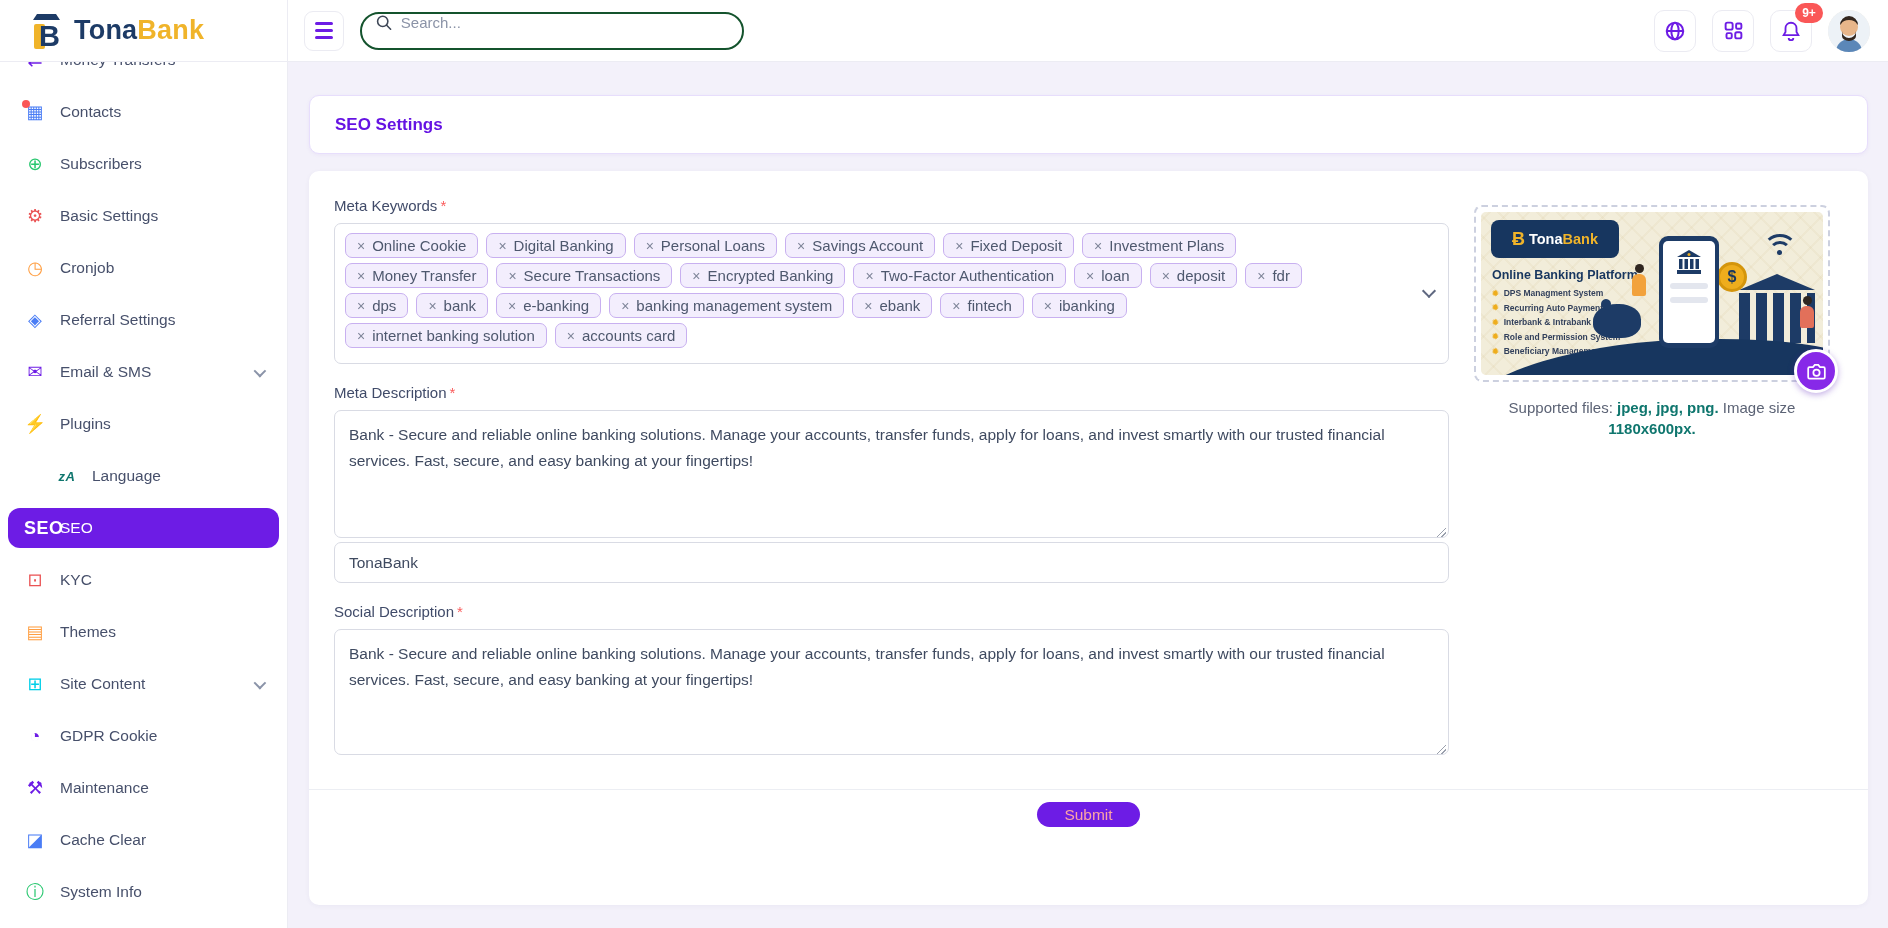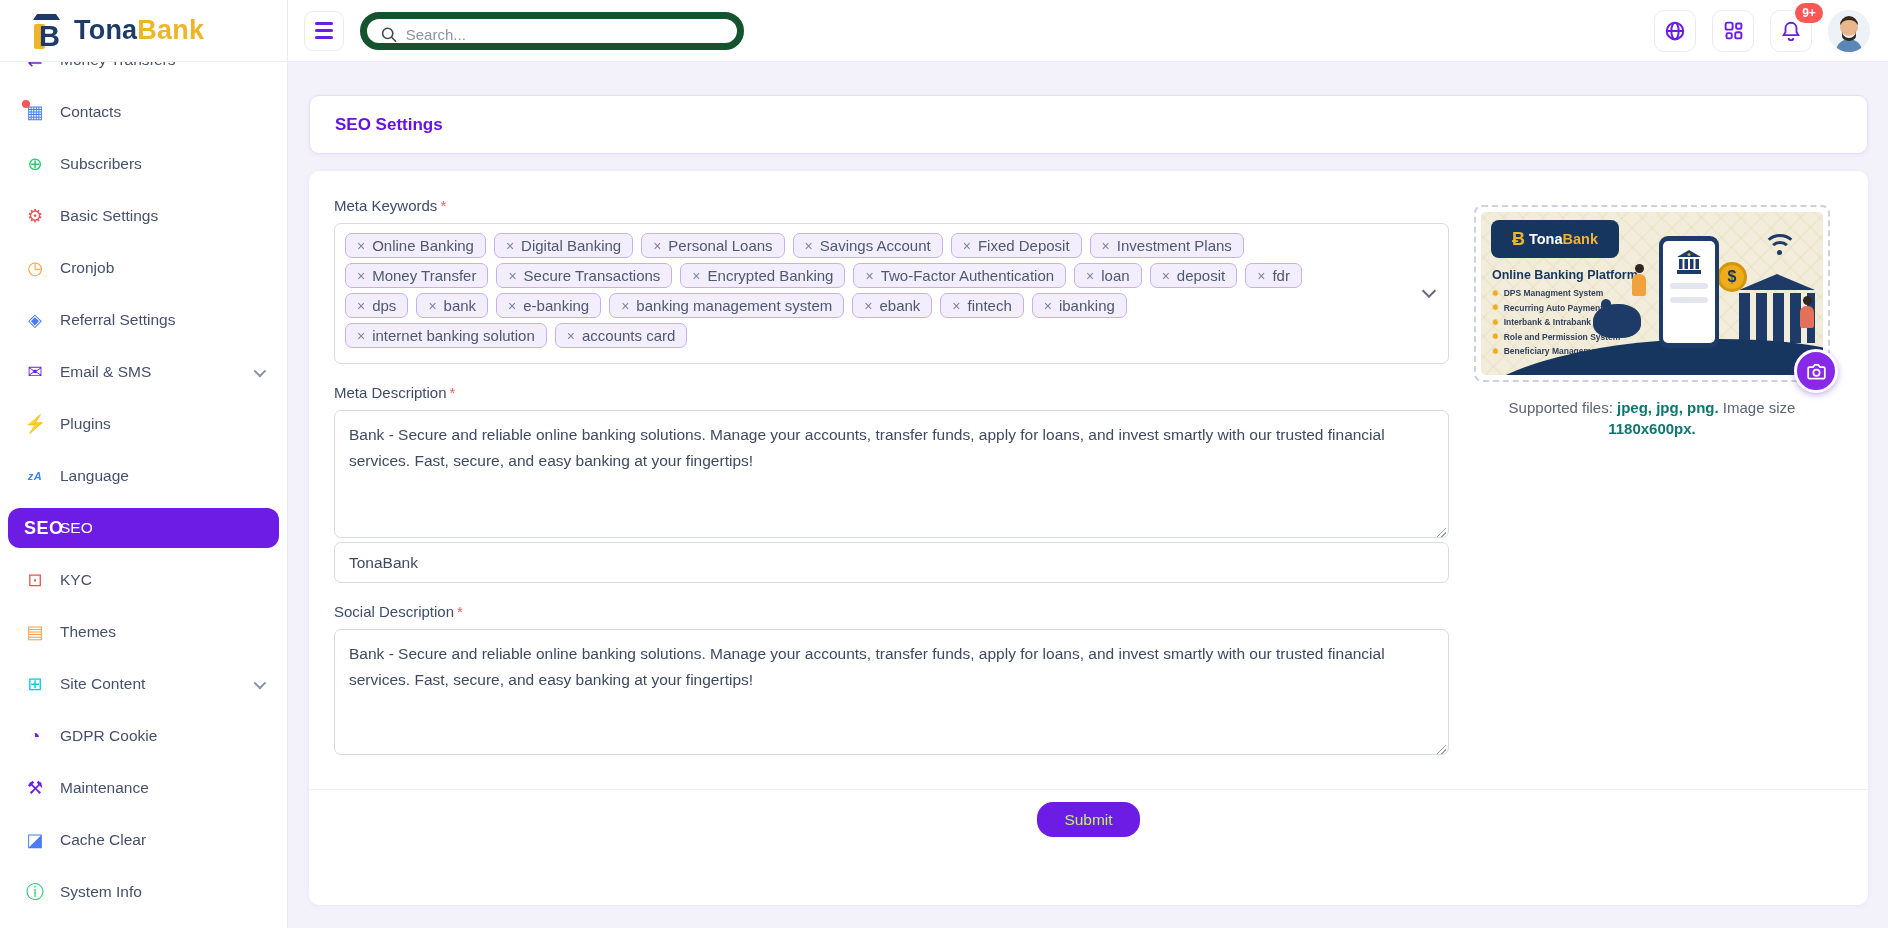"Search..." .search-wrap { align-items: flex-end -> flex-start; border: 7px solid #14532d -> 2px solid #14532d }
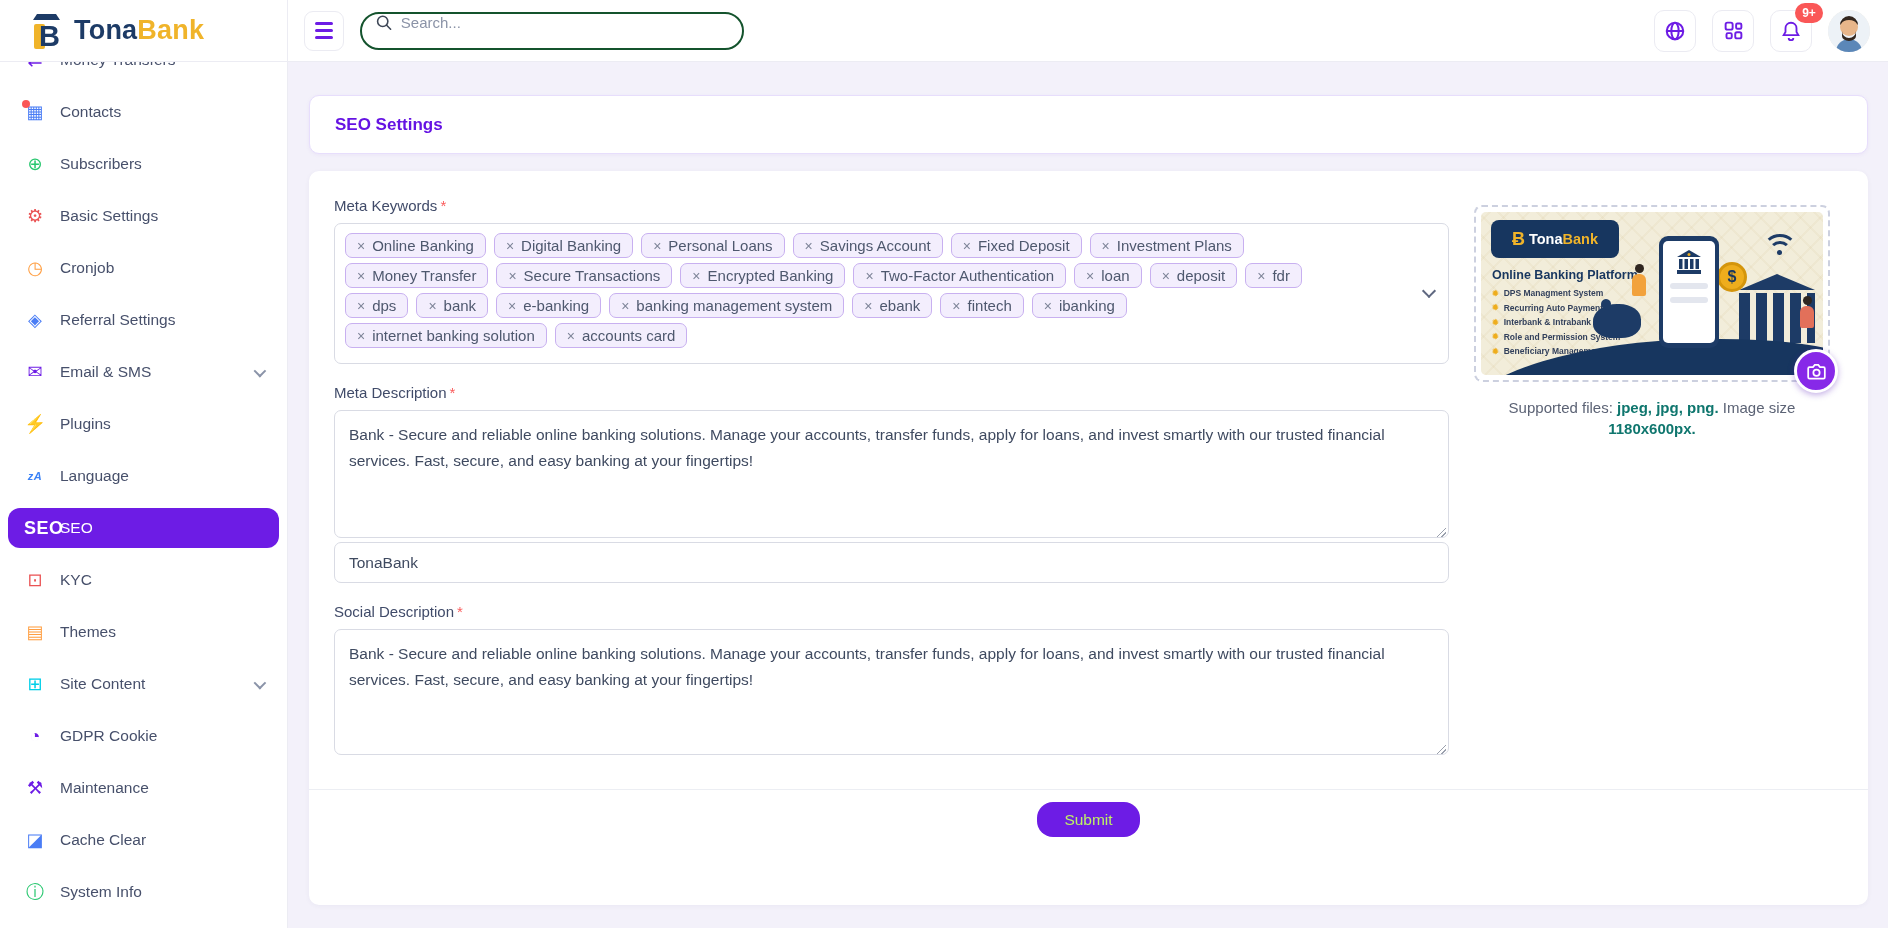"Online Banking" span { text: Banking -> Cookie }
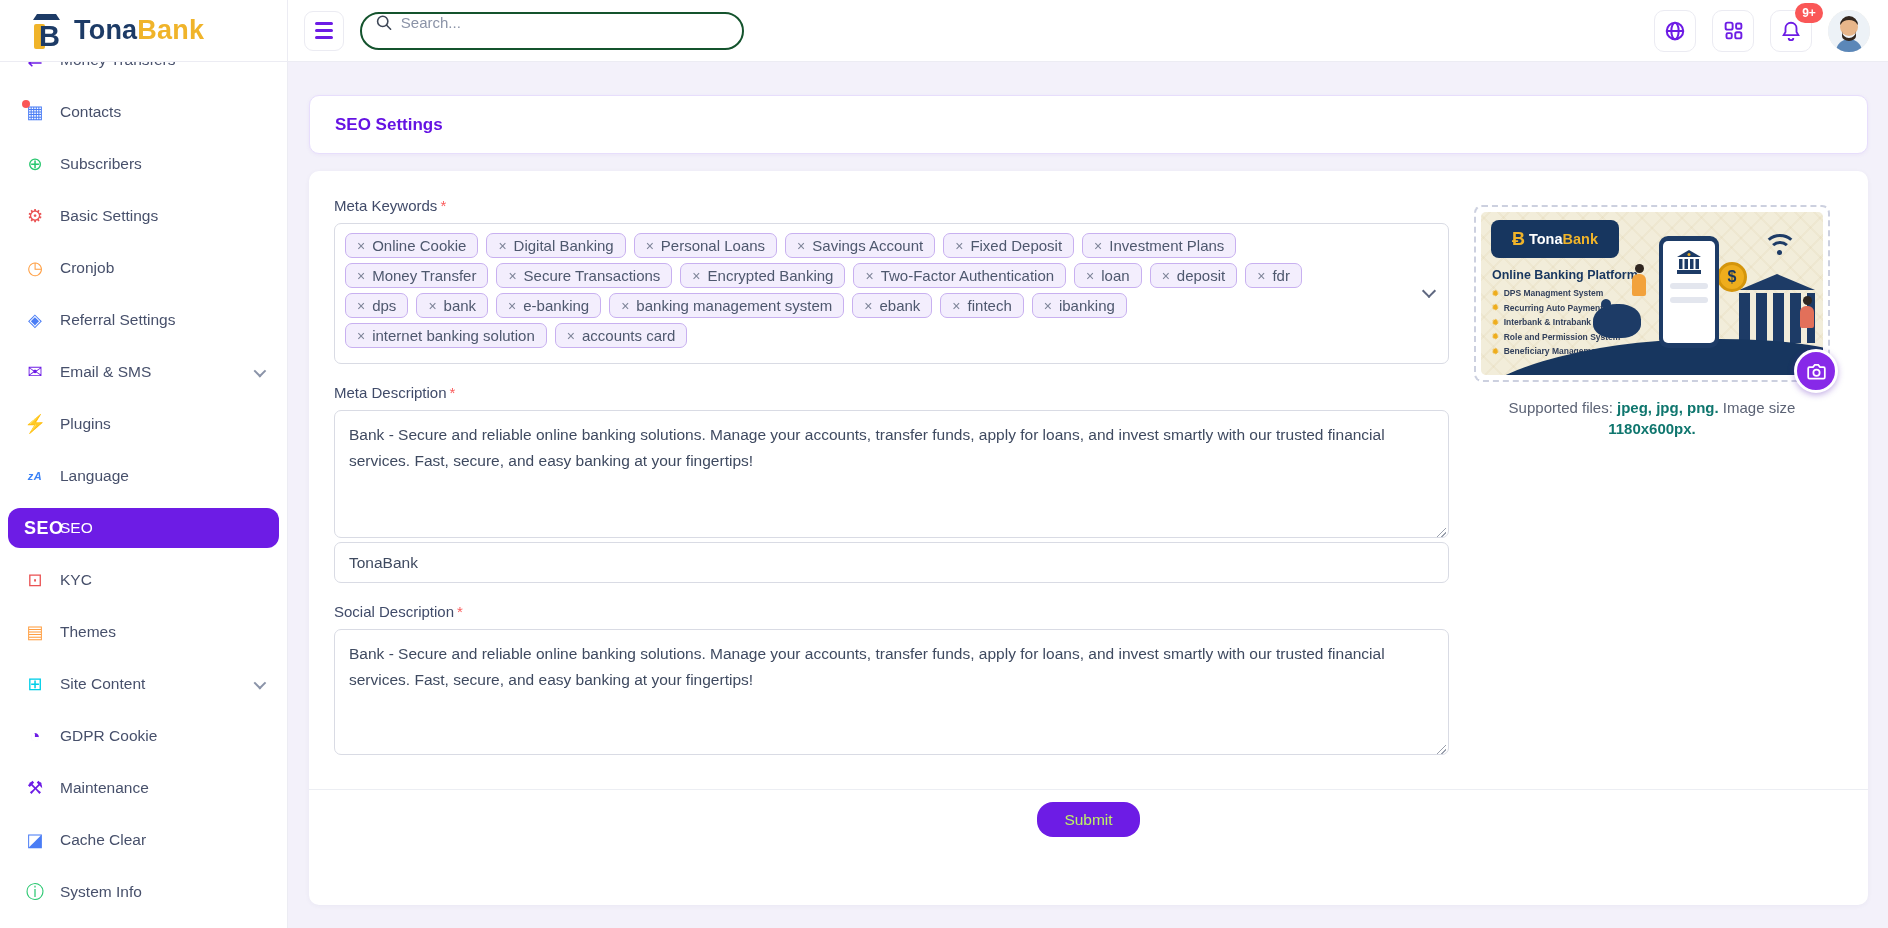"zA" span.mi { color: #3b82f6 -> #0f766e; font-size: 11px -> 13px; margin-left: none -> 32px }
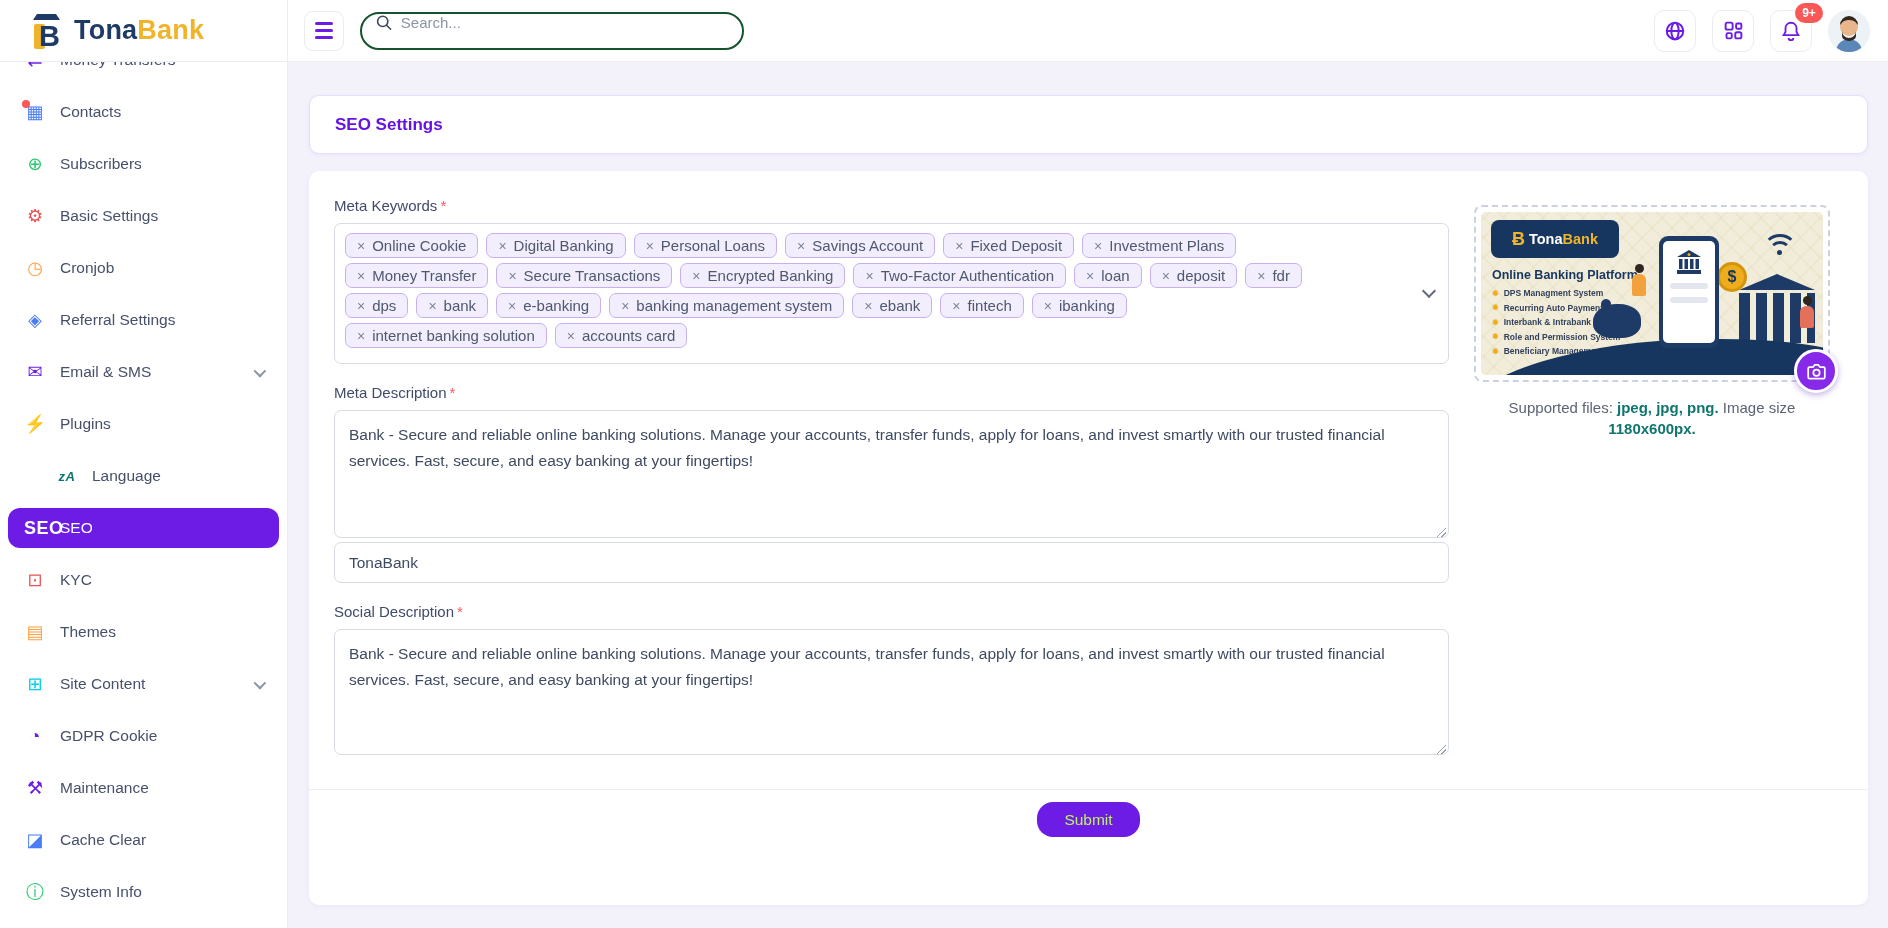"Submit" .submit-btn { color: #bef264 -> #fca5a5; height: 35px -> 25px }
